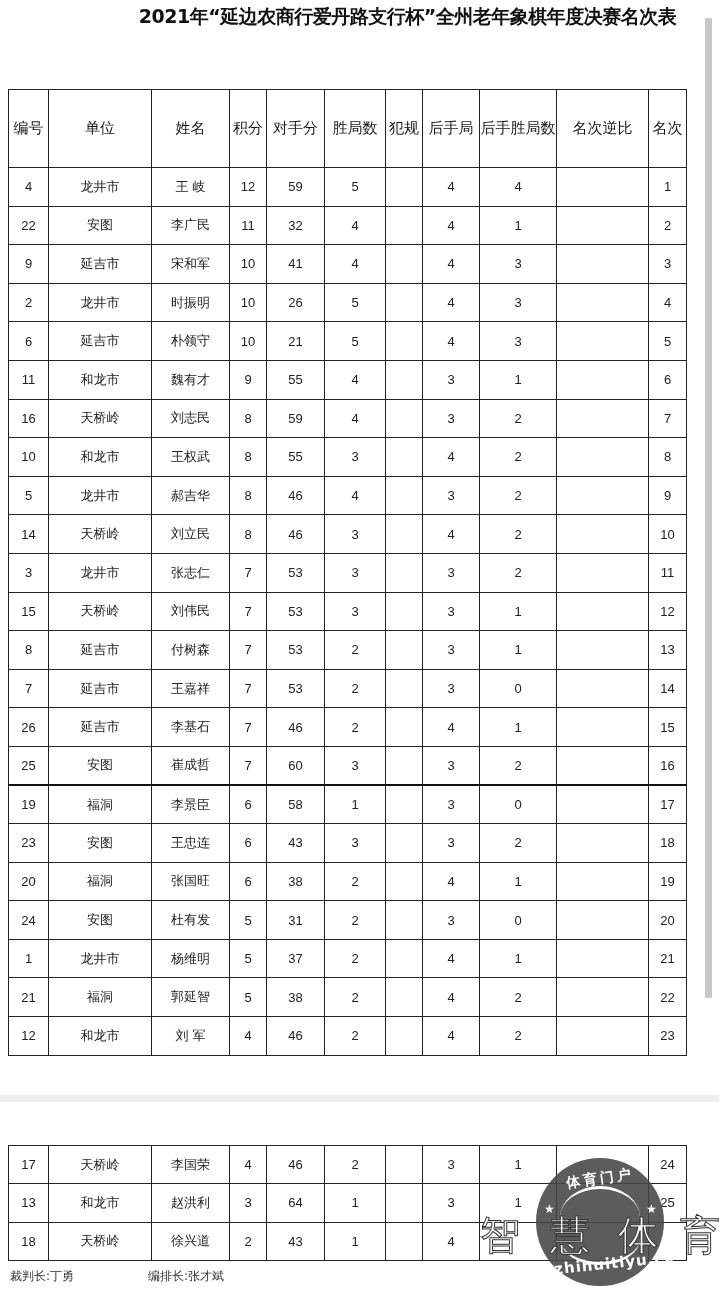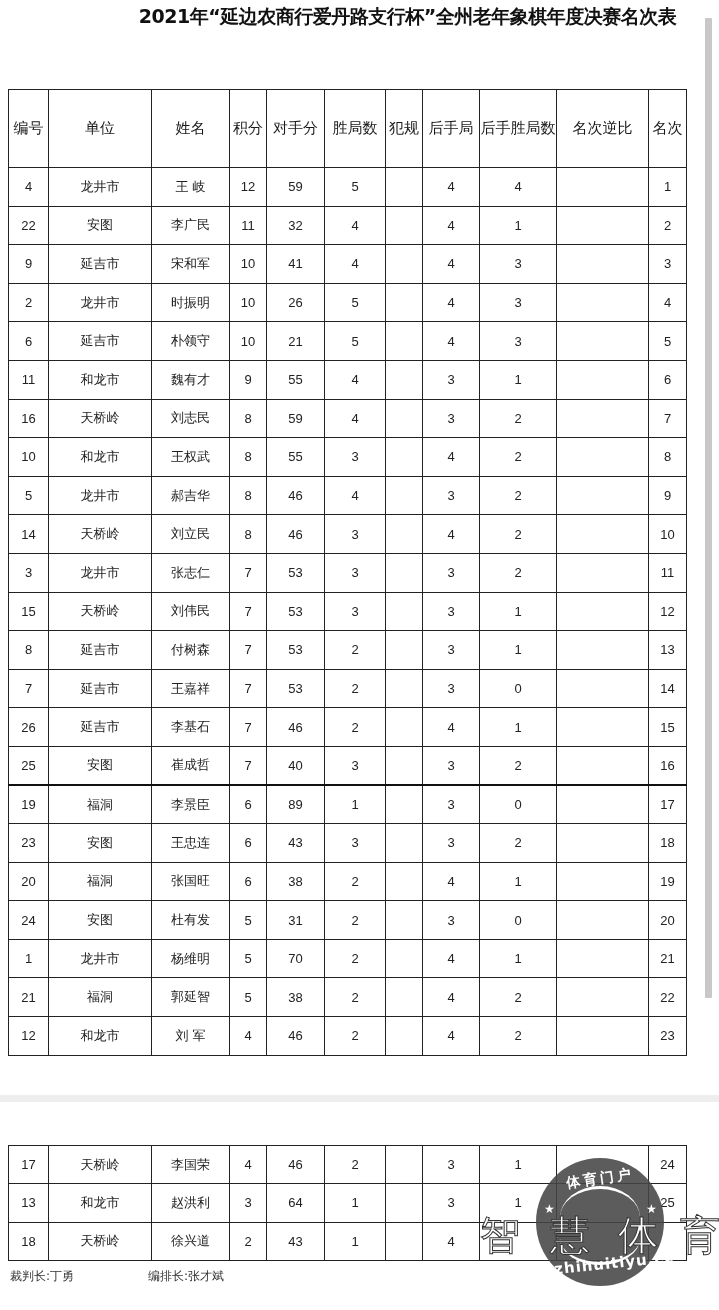"40" td.num { text: 40 -> 60 }
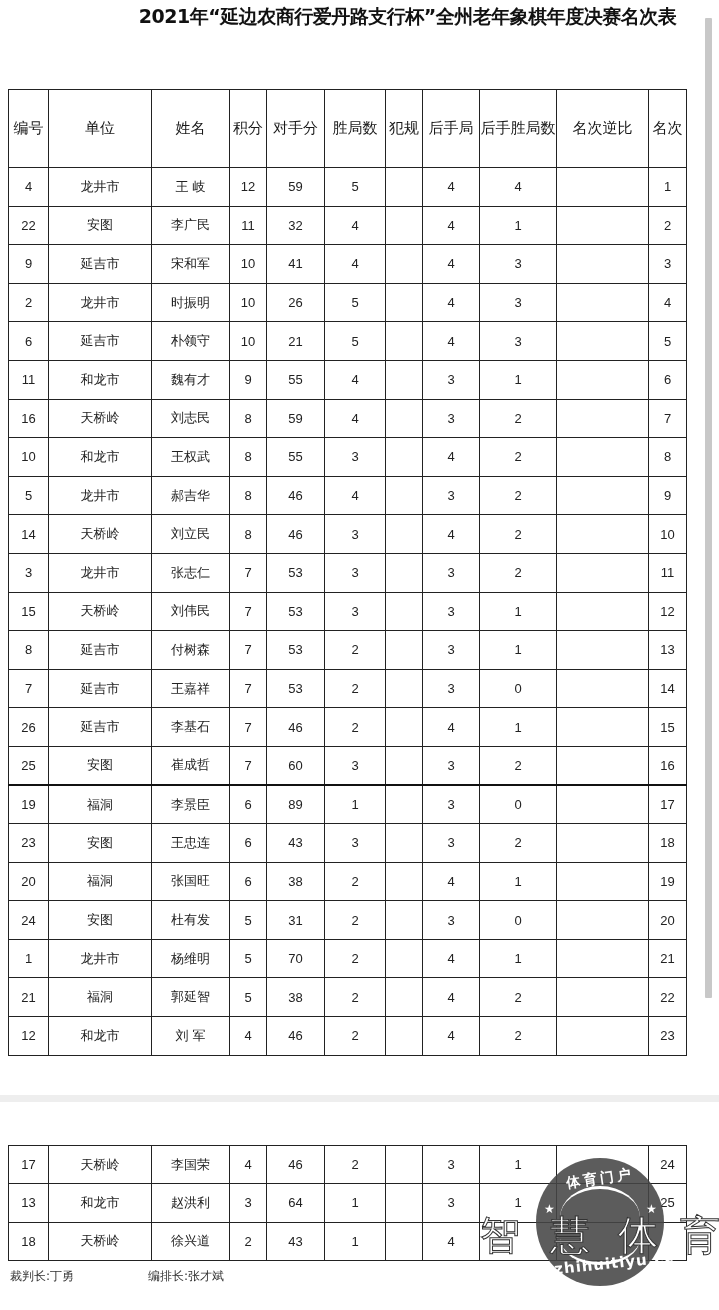"89" td.num { text: 89 -> 58 }
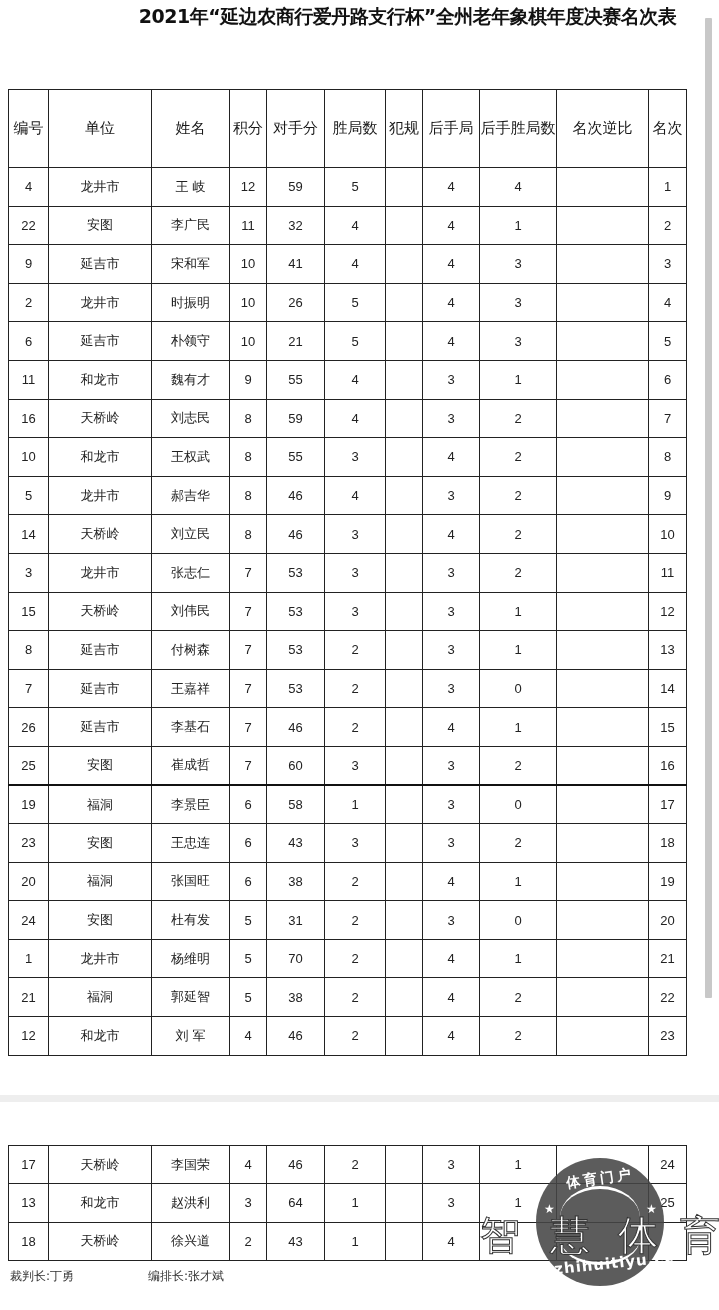"70" td.num { text: 70 -> 37 }
